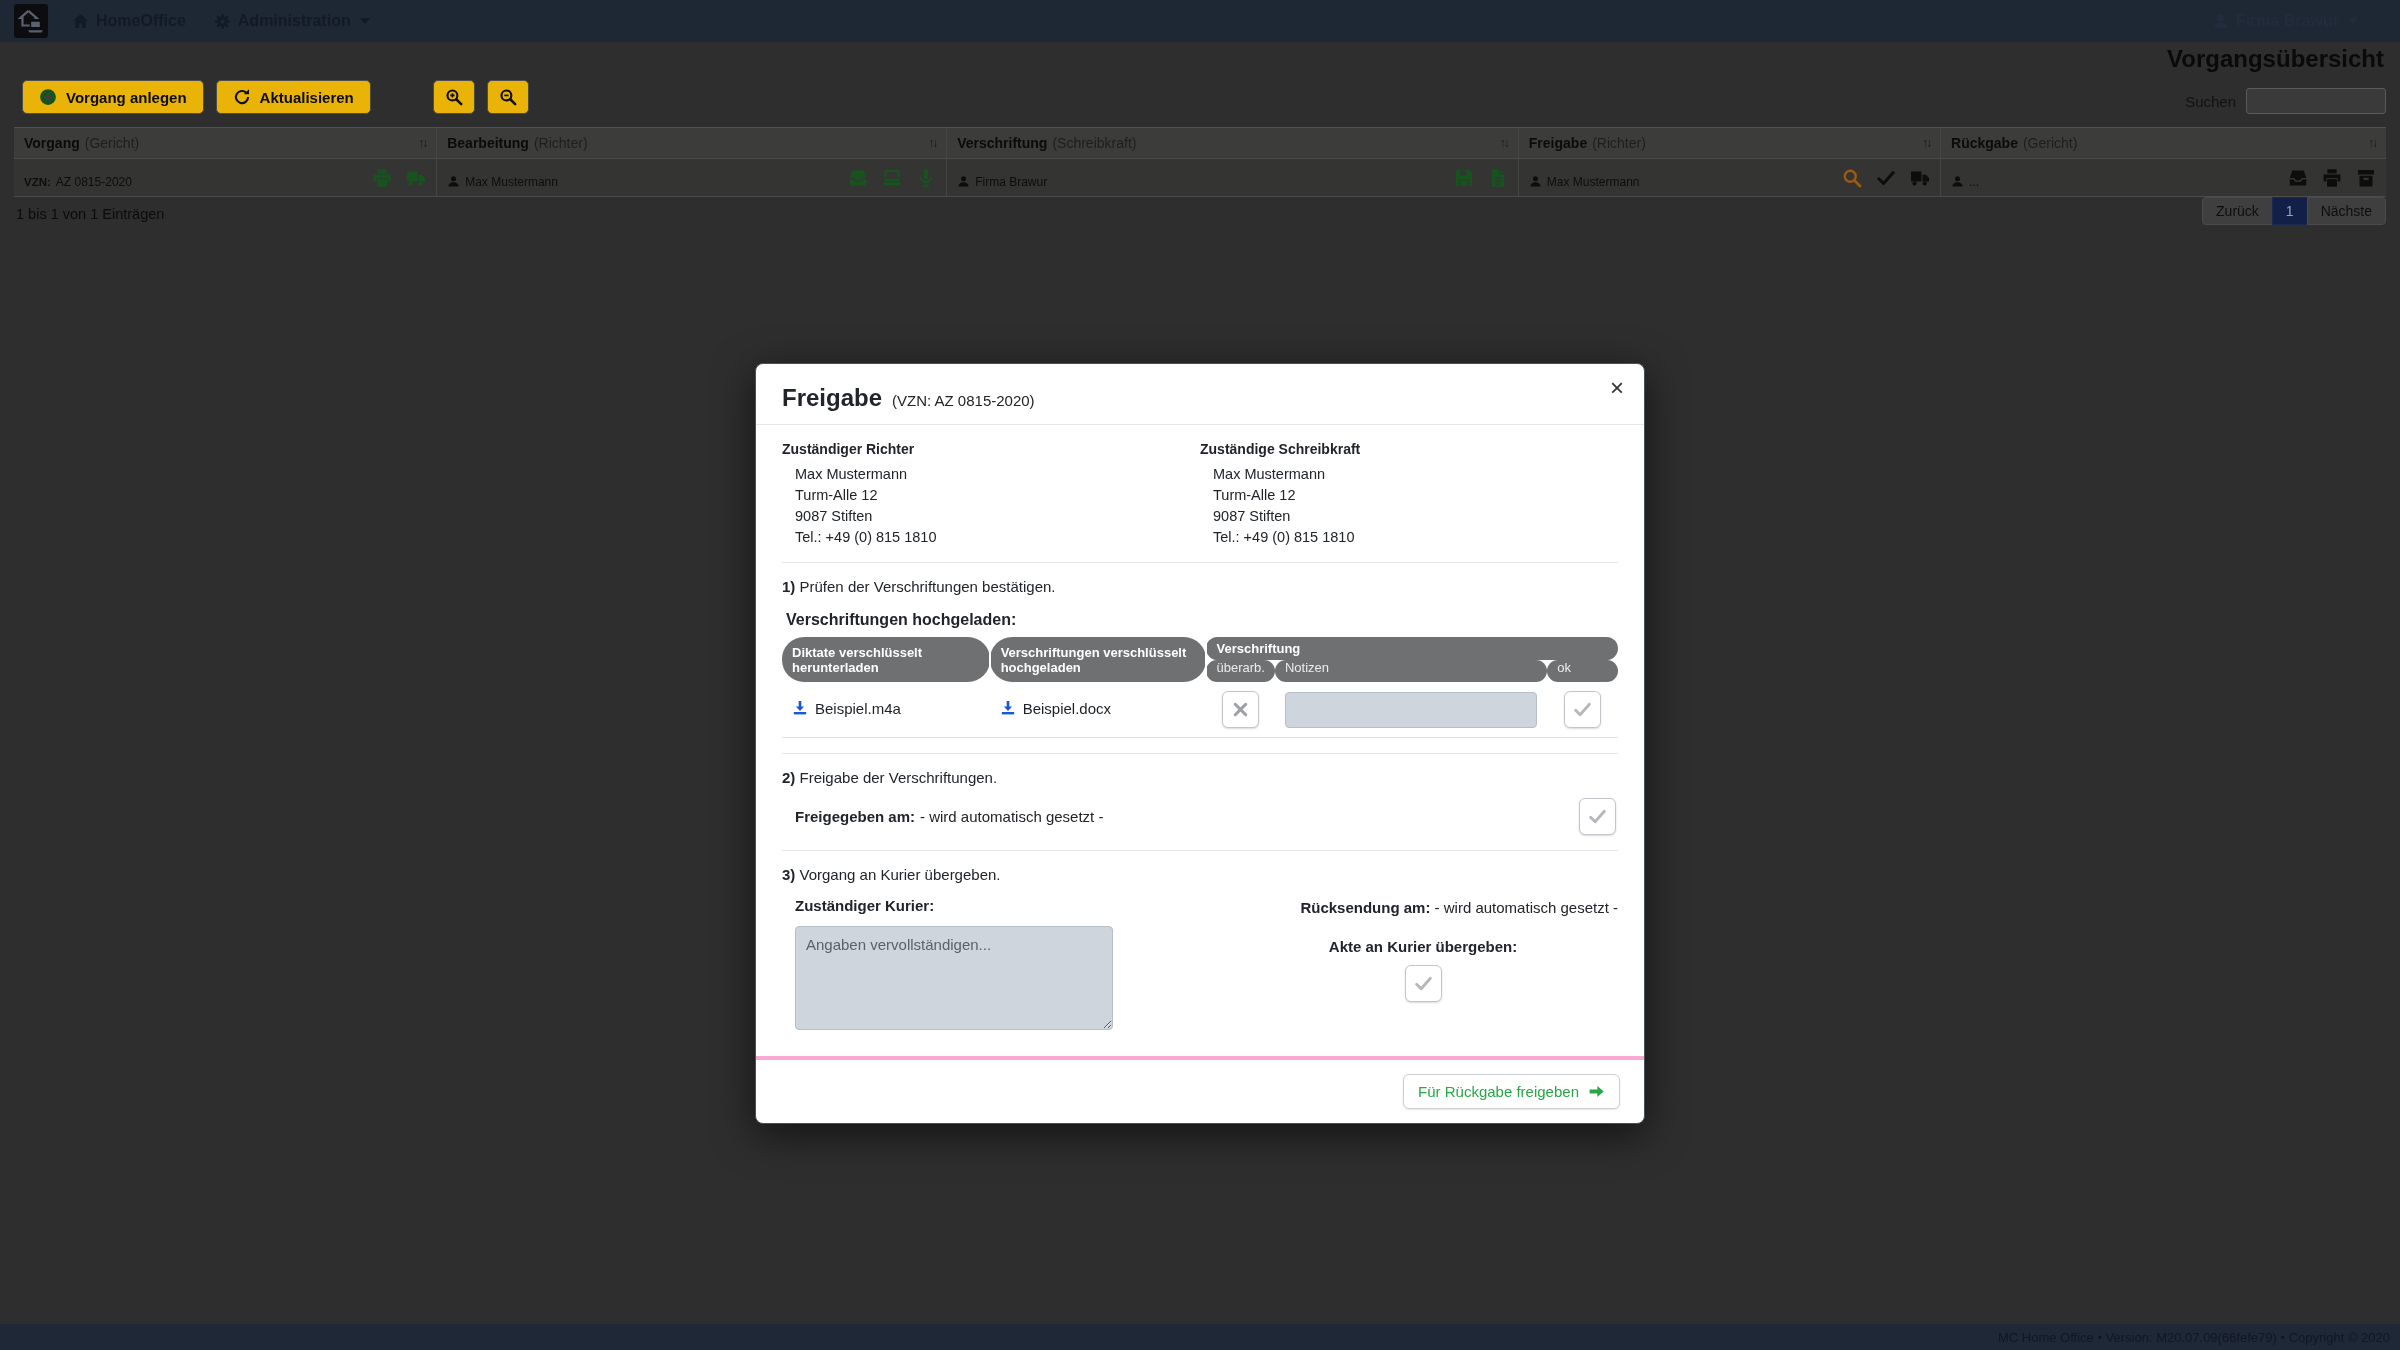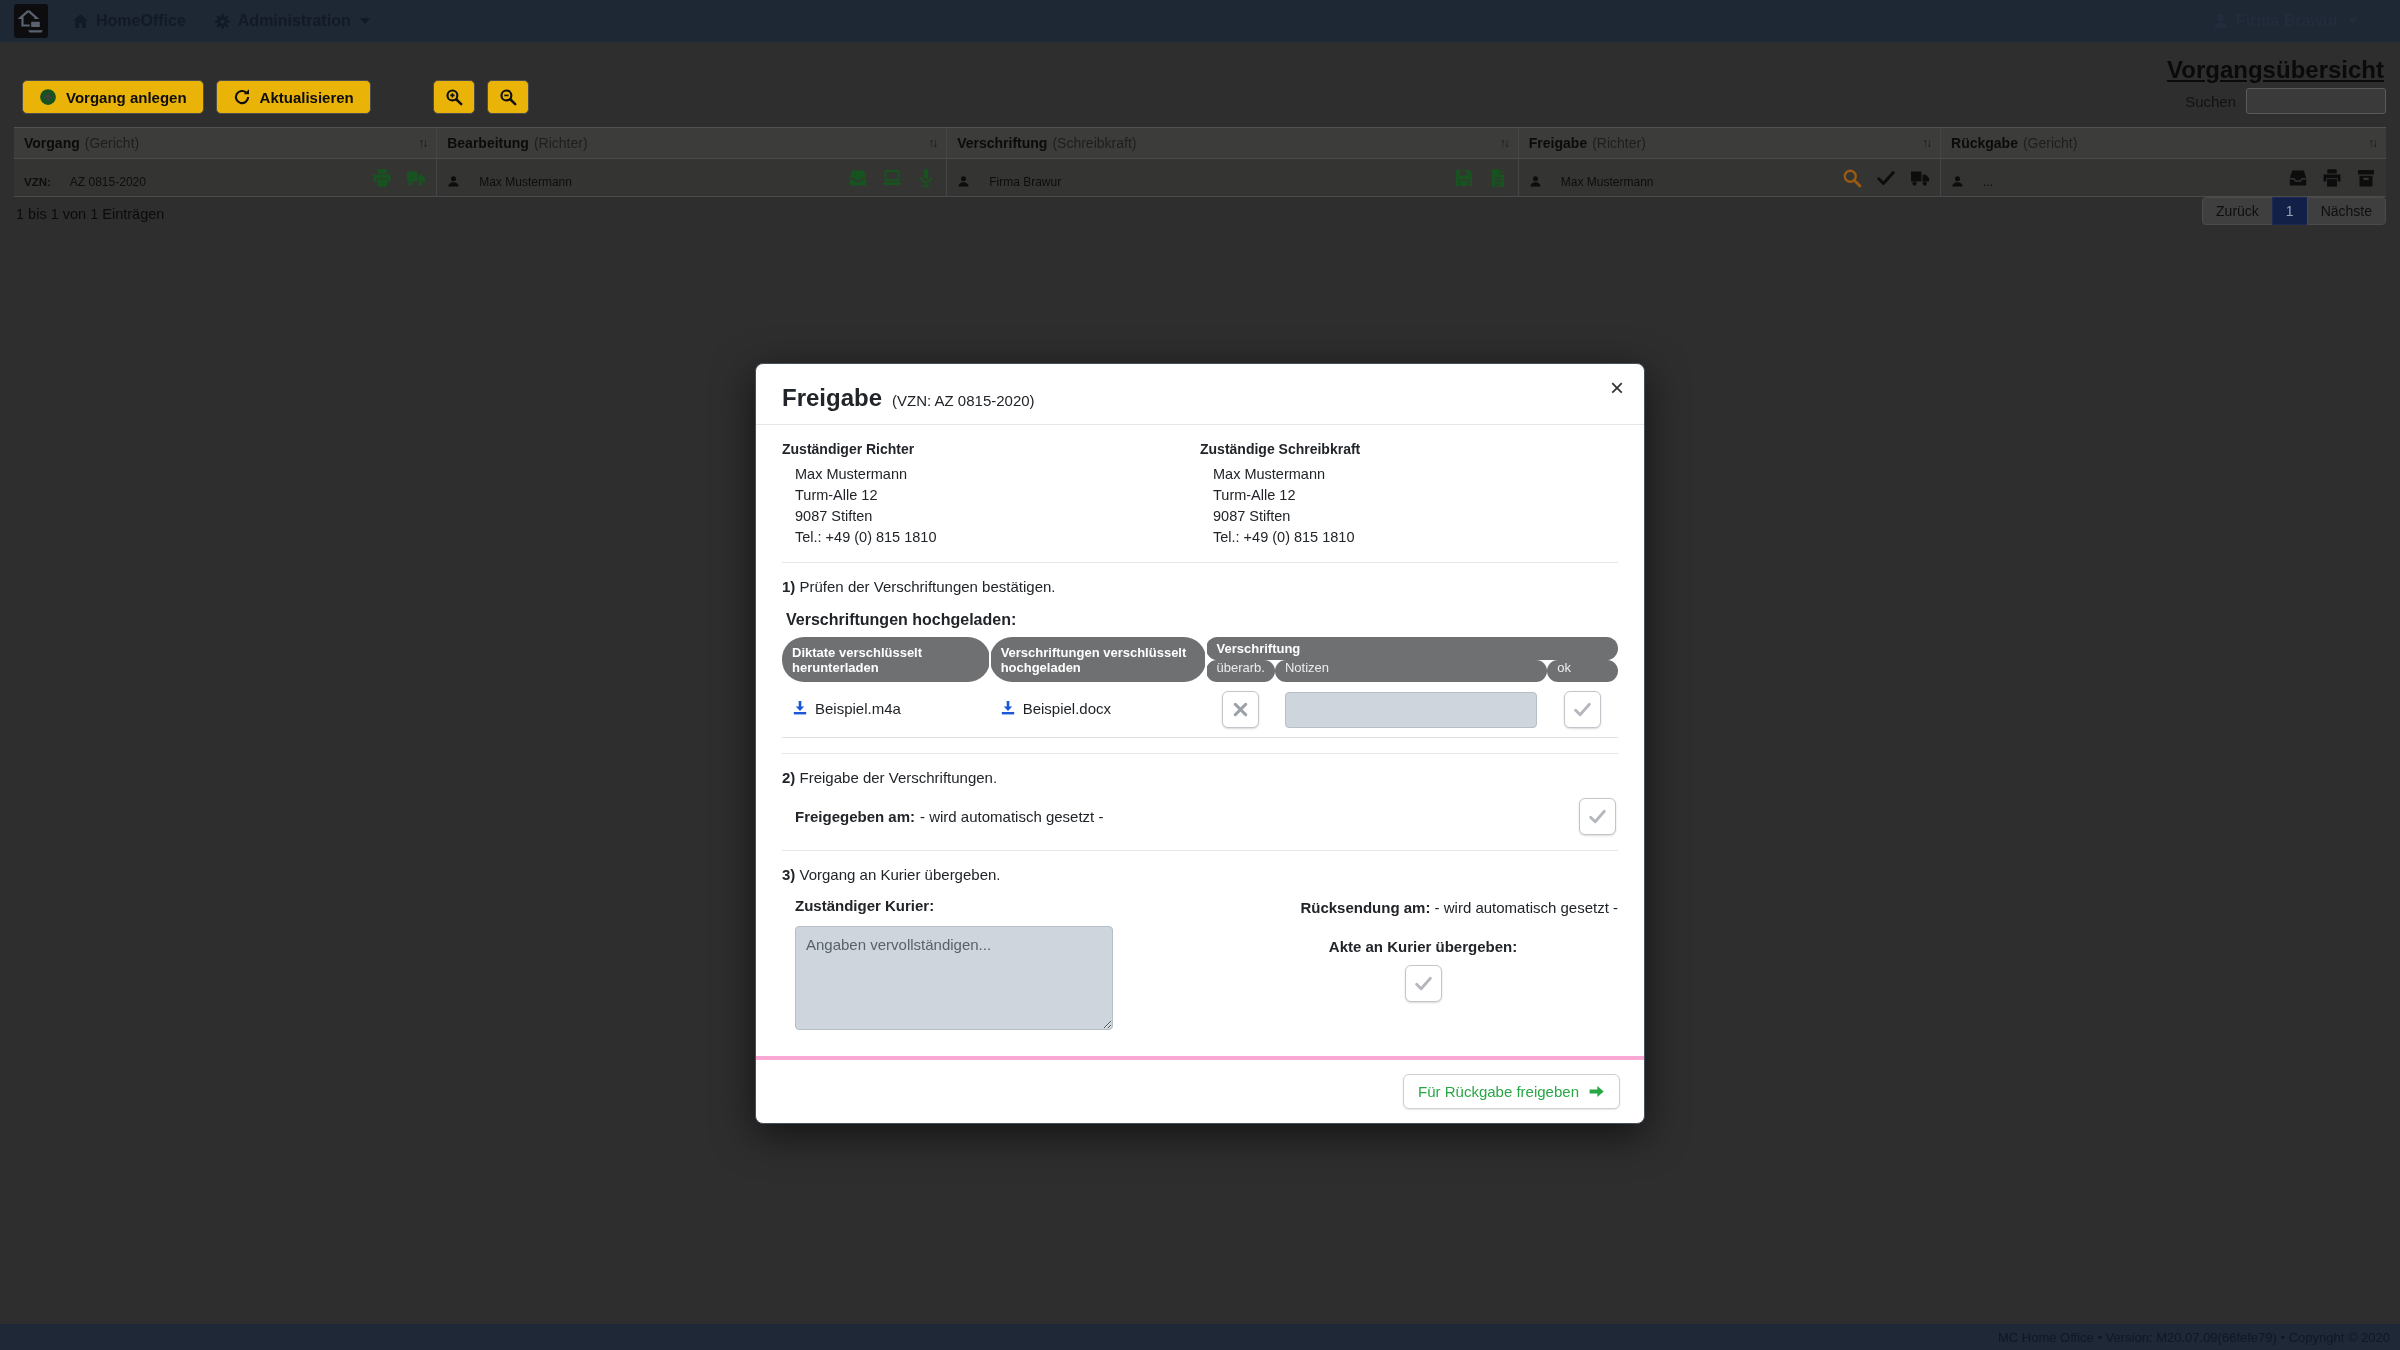"Vorgangsübersicht" .page-title { text-decoration: underline -> none; top: 56px -> 45px }
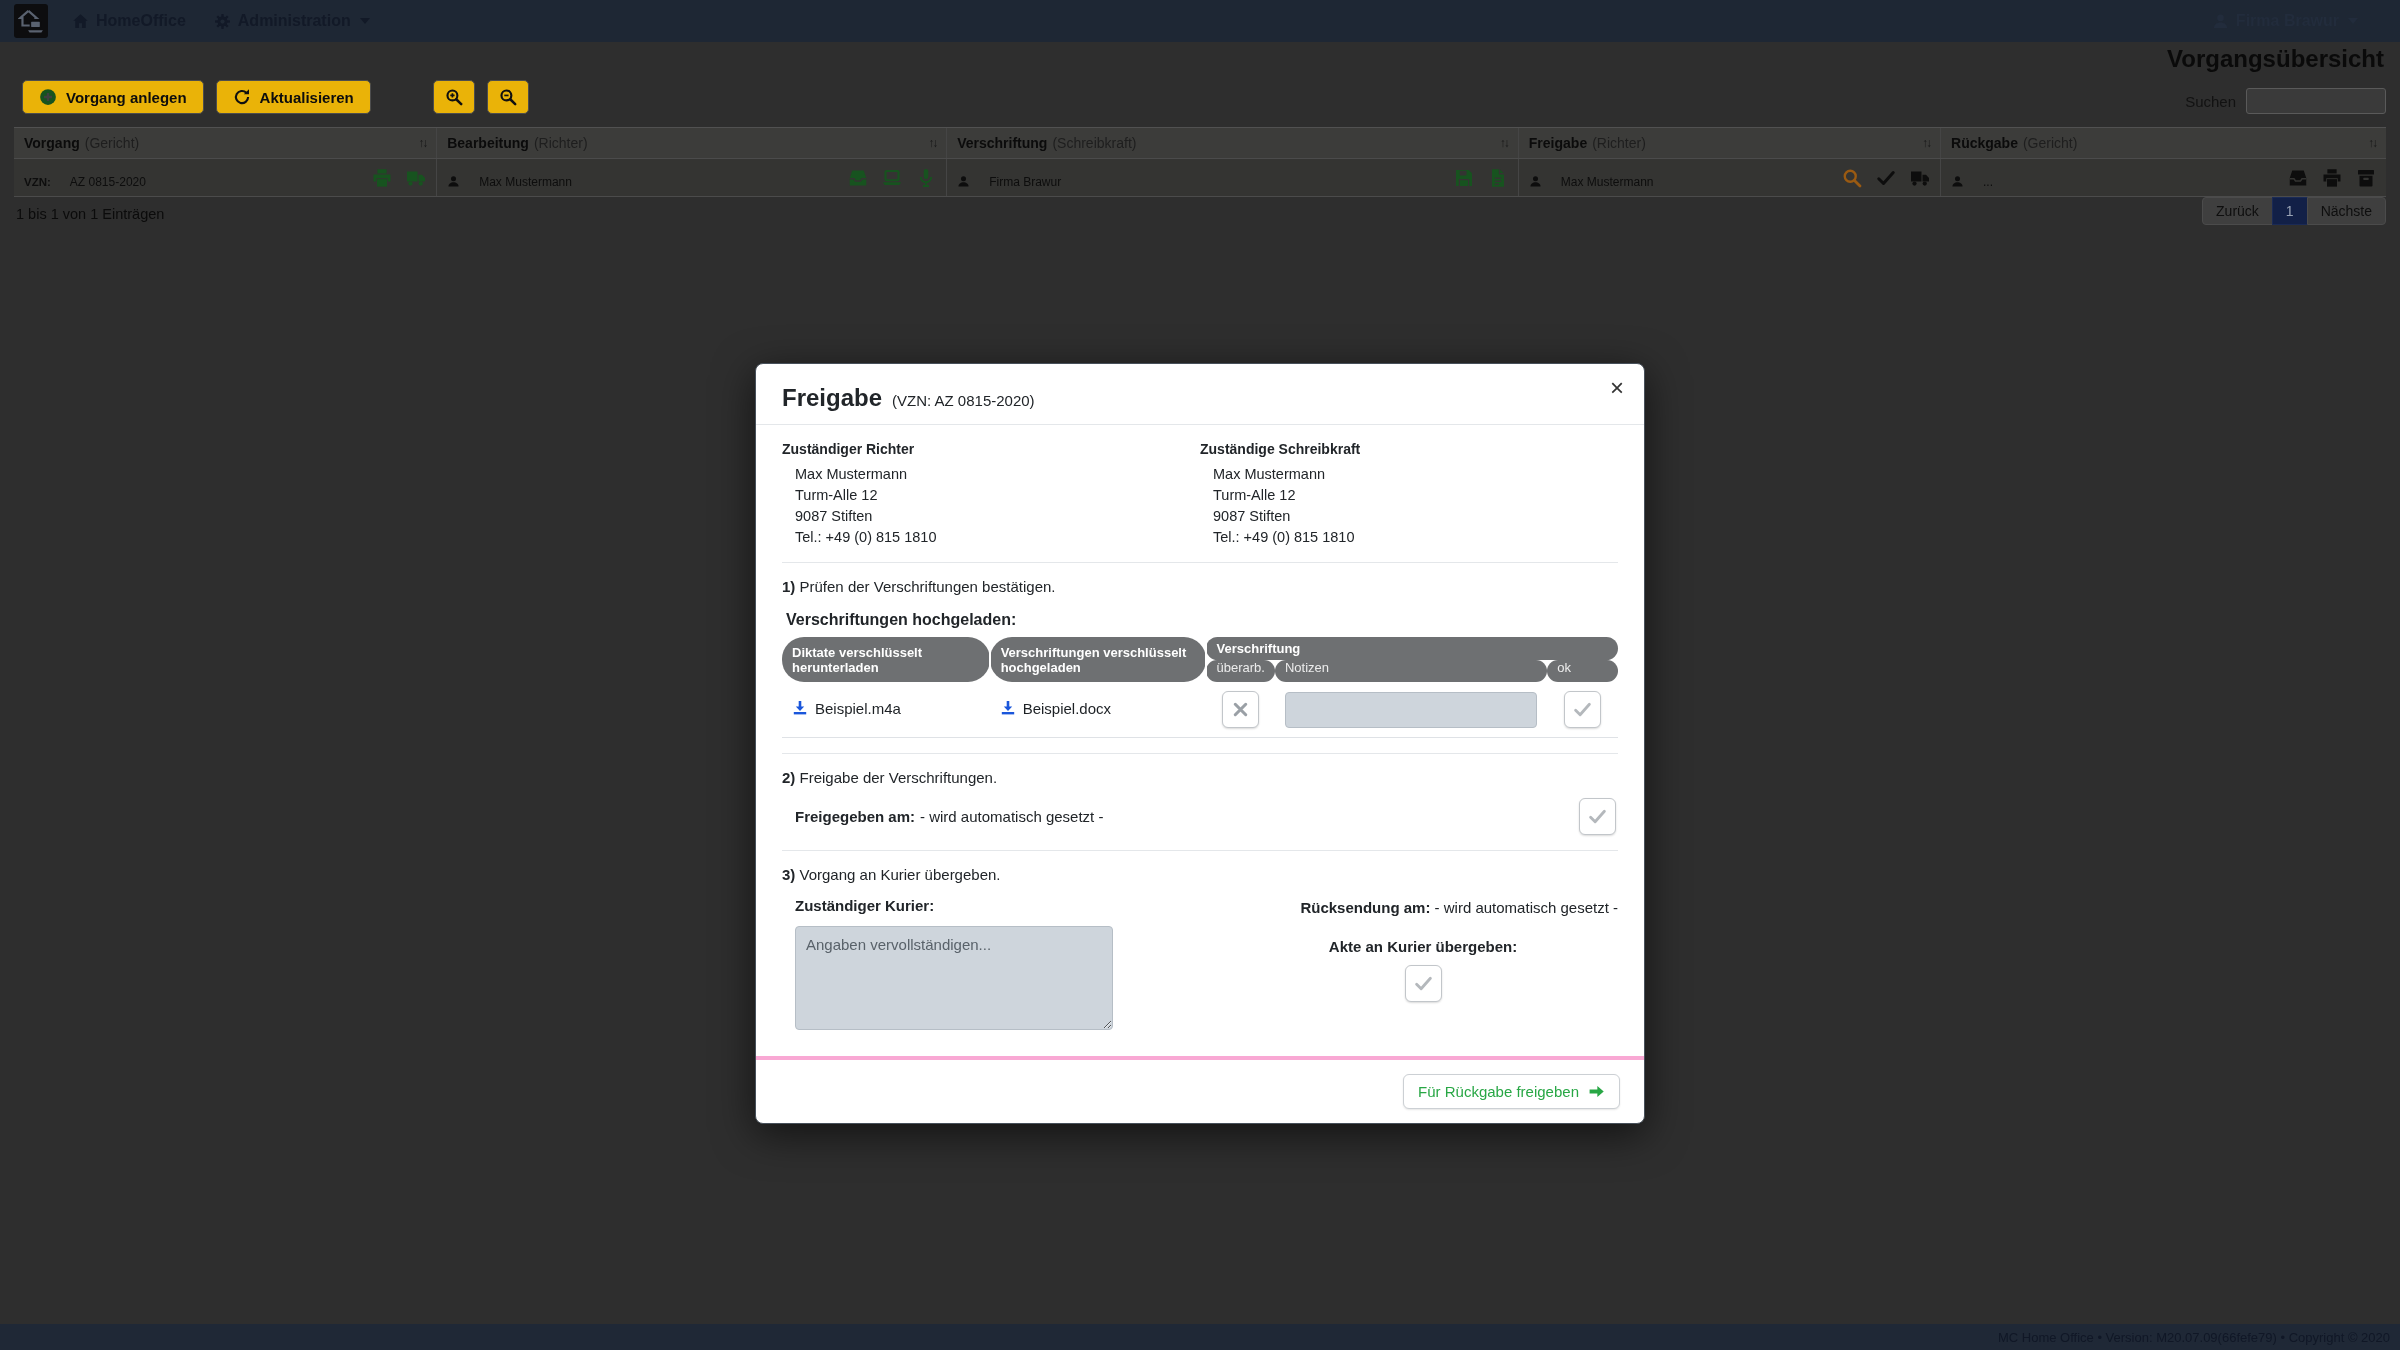"VZN:" .cell-text { gap: 19px -> 5px }
